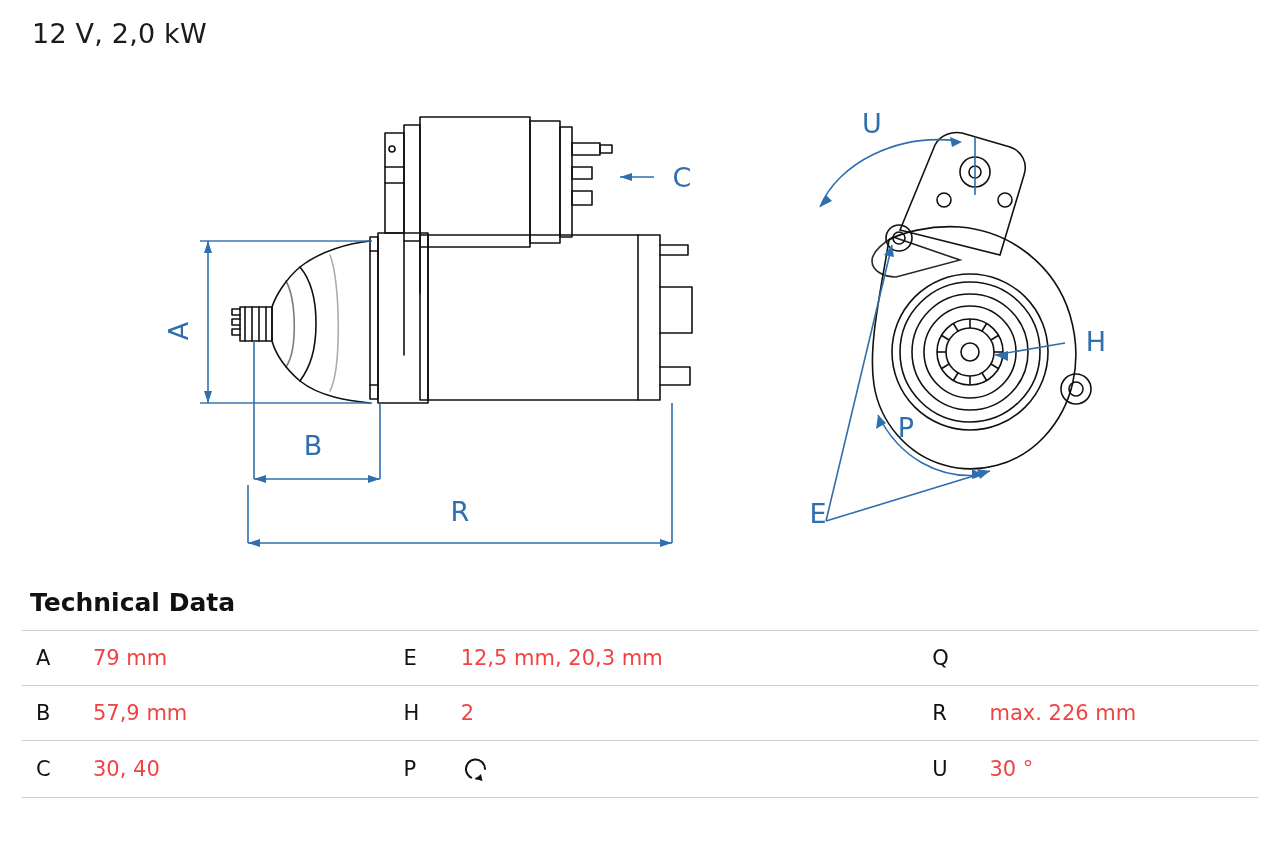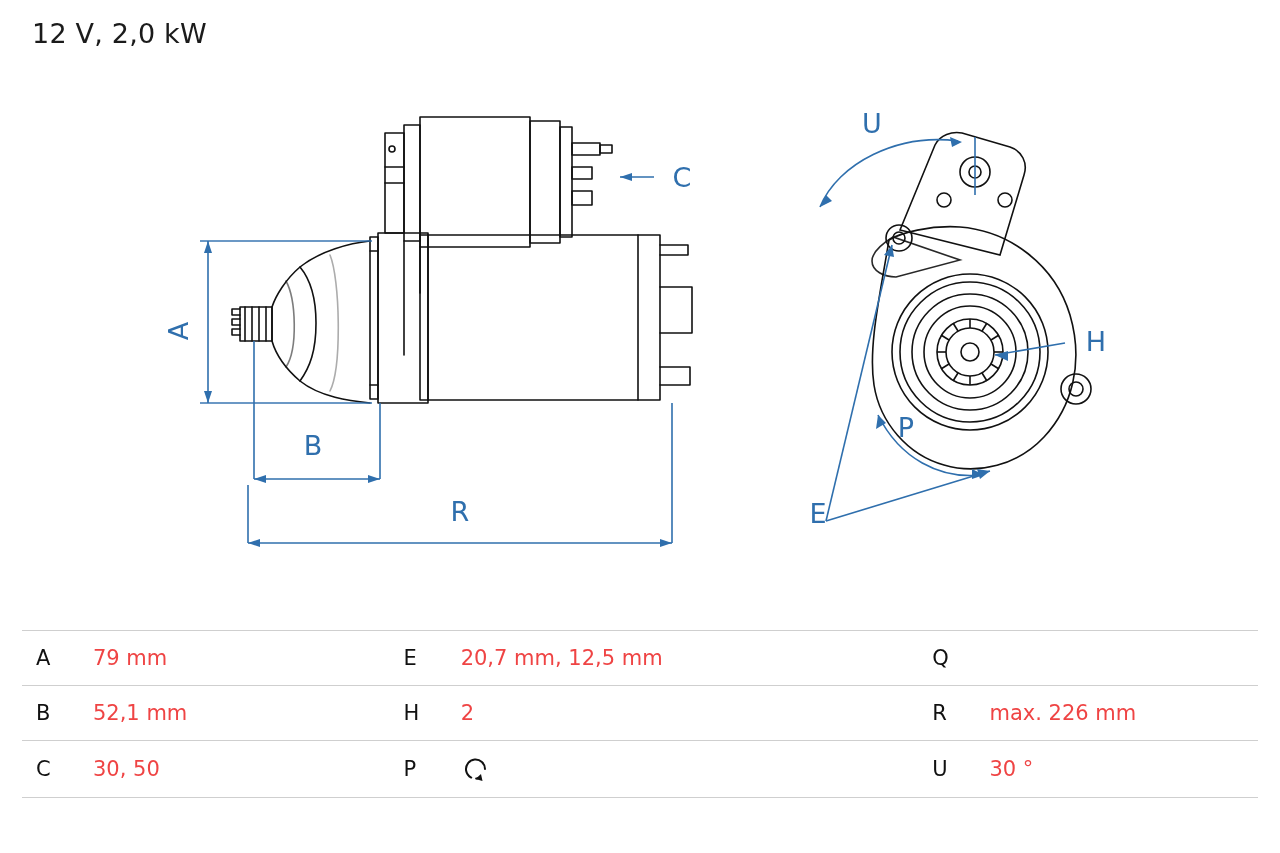"Technical Data" div.td-title { html: none -> <div>Technical Data</div> }
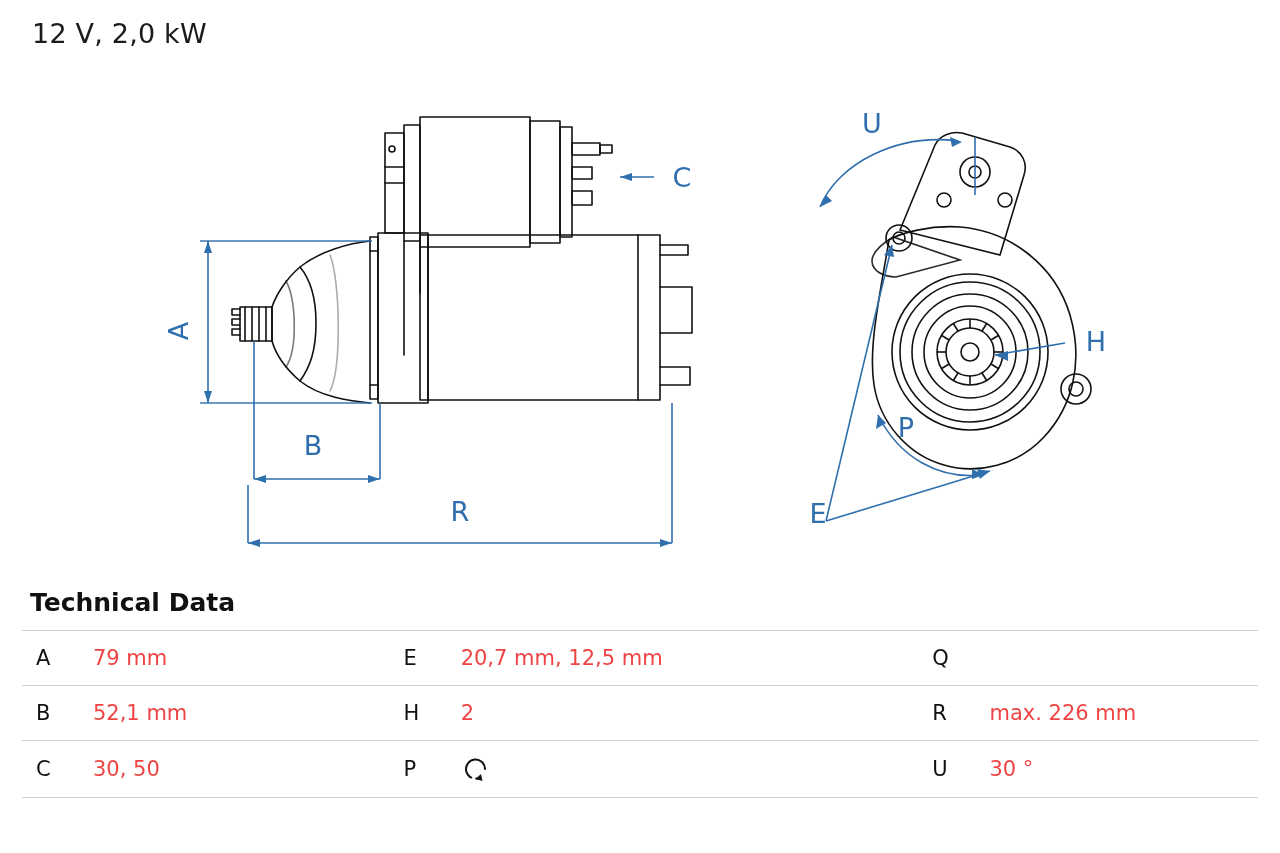"20,7 mm, 12,5 mm" td.val { text: 20,7 mm, 12,5 -> 12,5 mm, 20,3 }
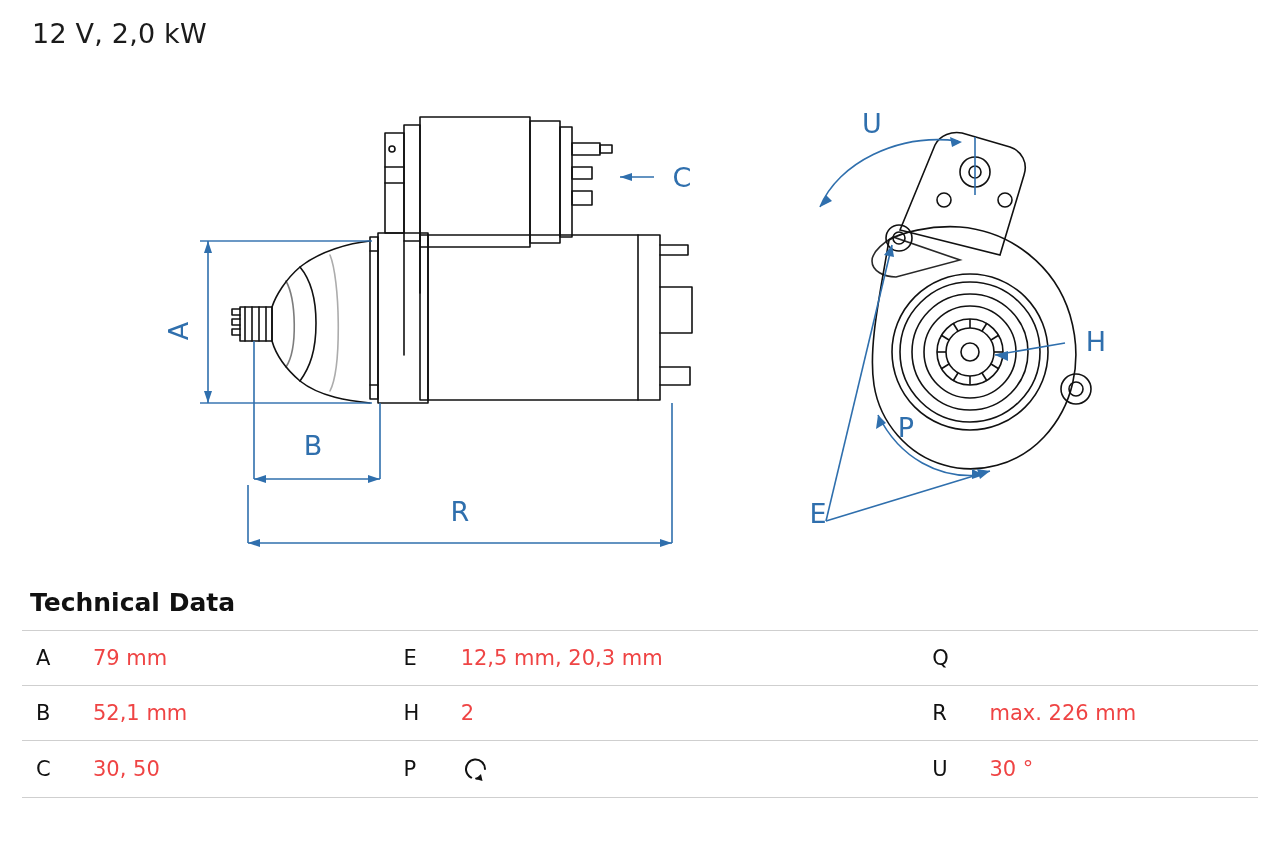"52,1 mm" td.val { text: 52,1 -> 57,9 }
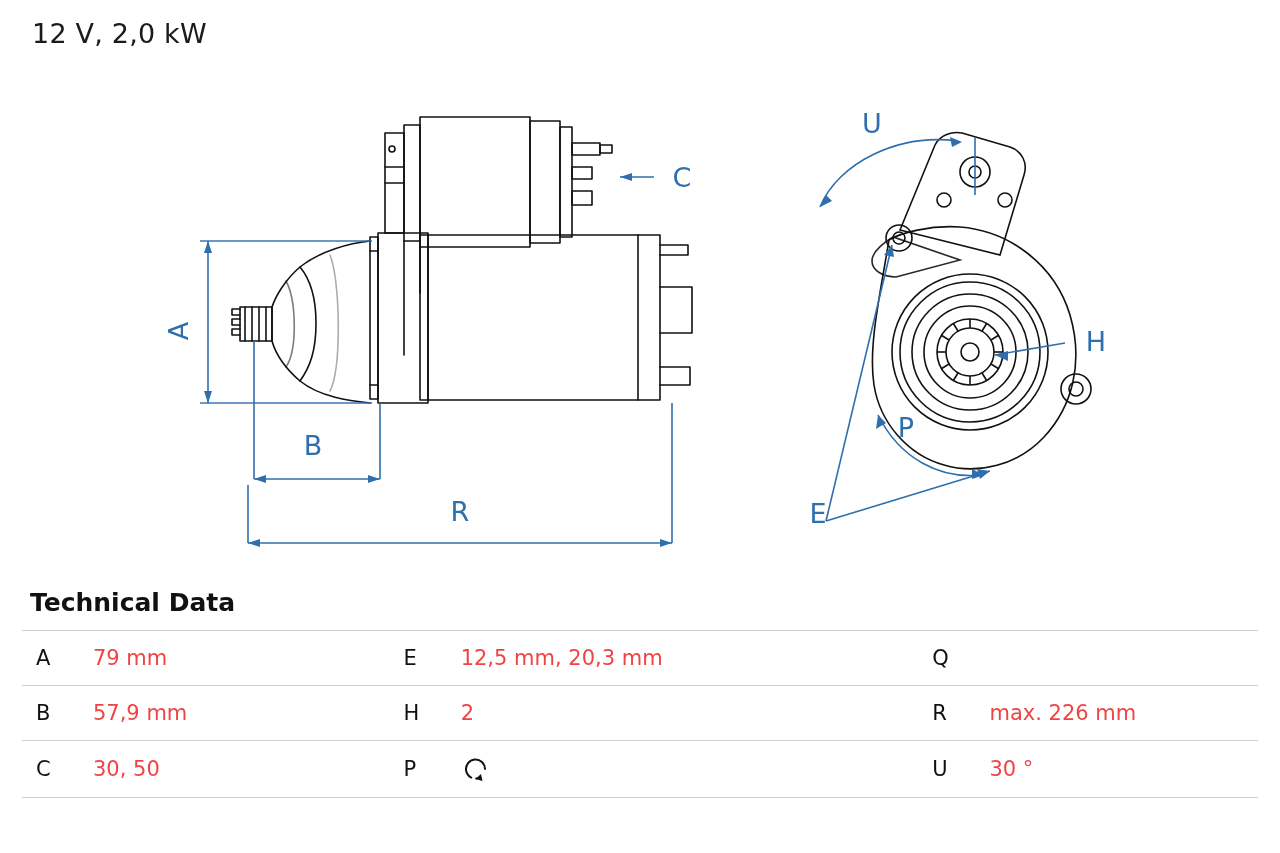"30, 50" td.val { text: 50 -> 40 }
